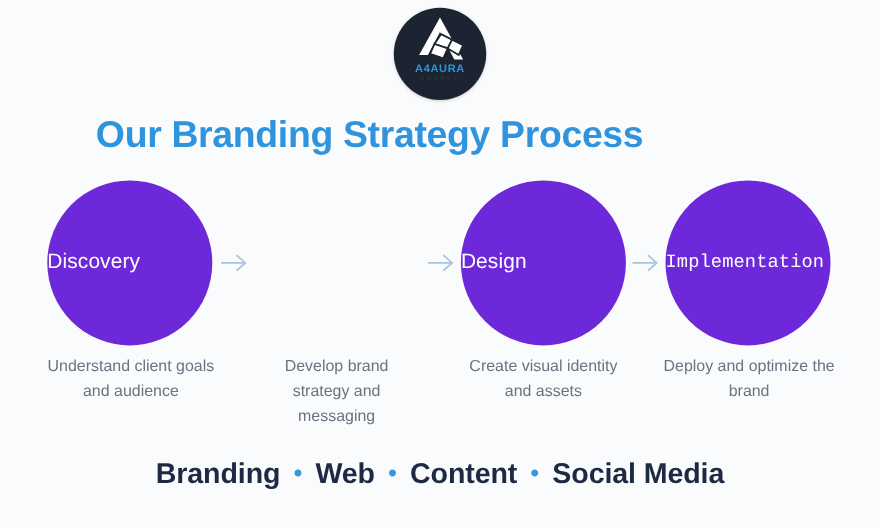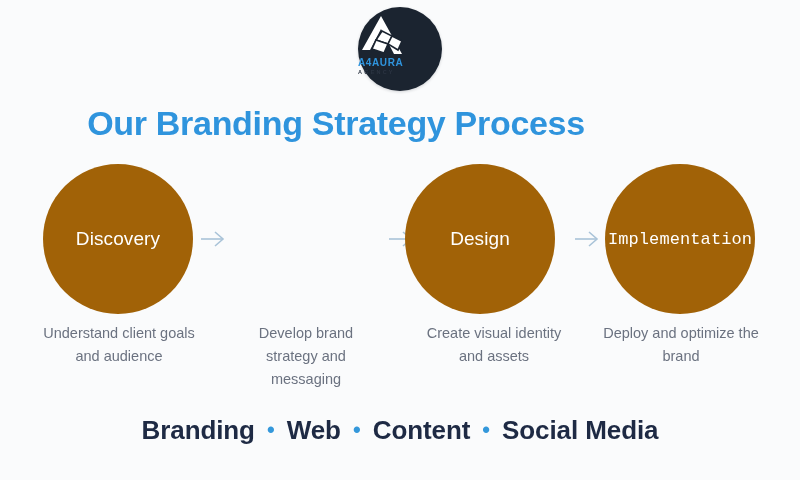"A4AURA" #logo-badge { align-items: flex-start -> center }
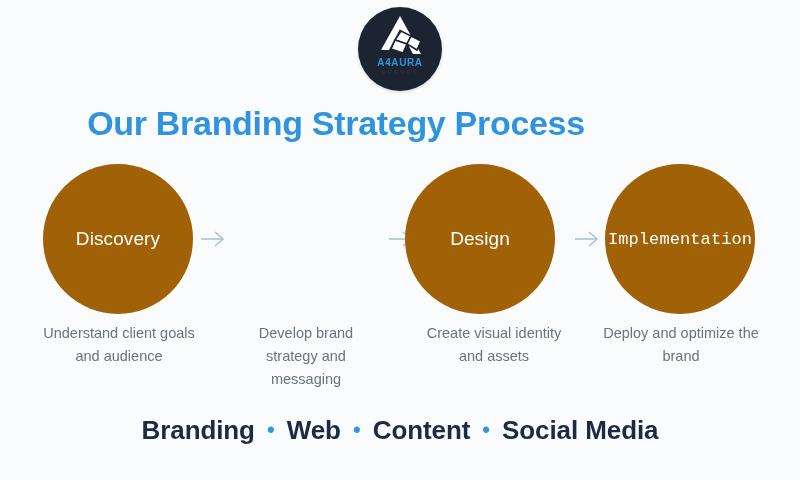"Discovery" .step-circle { background: #a16207 -> #6d28d9; justify-content: center -> none }
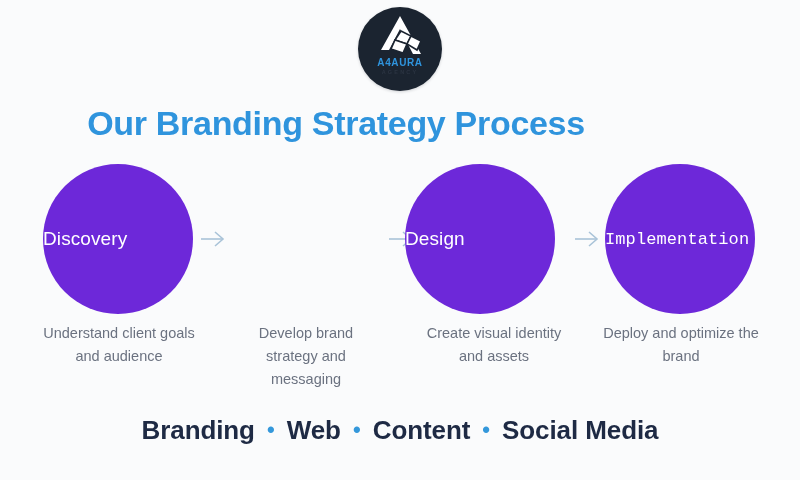"Design" #circle-2 { left: 405px -> 419px }
